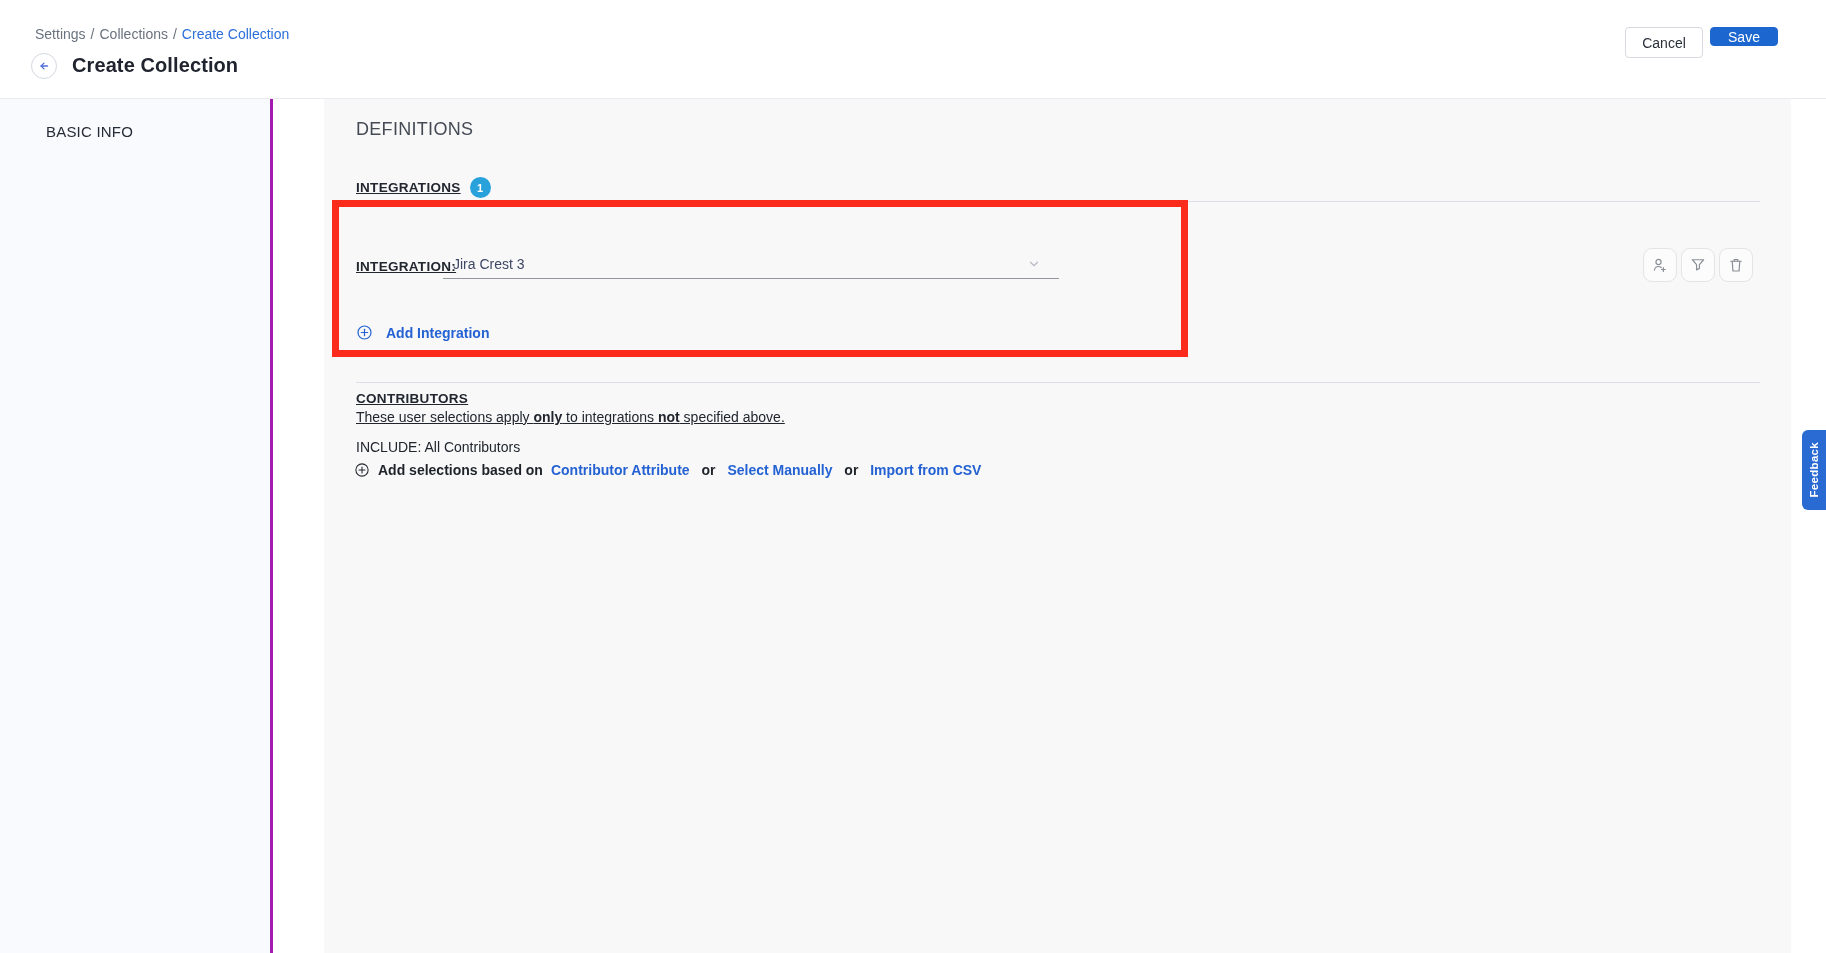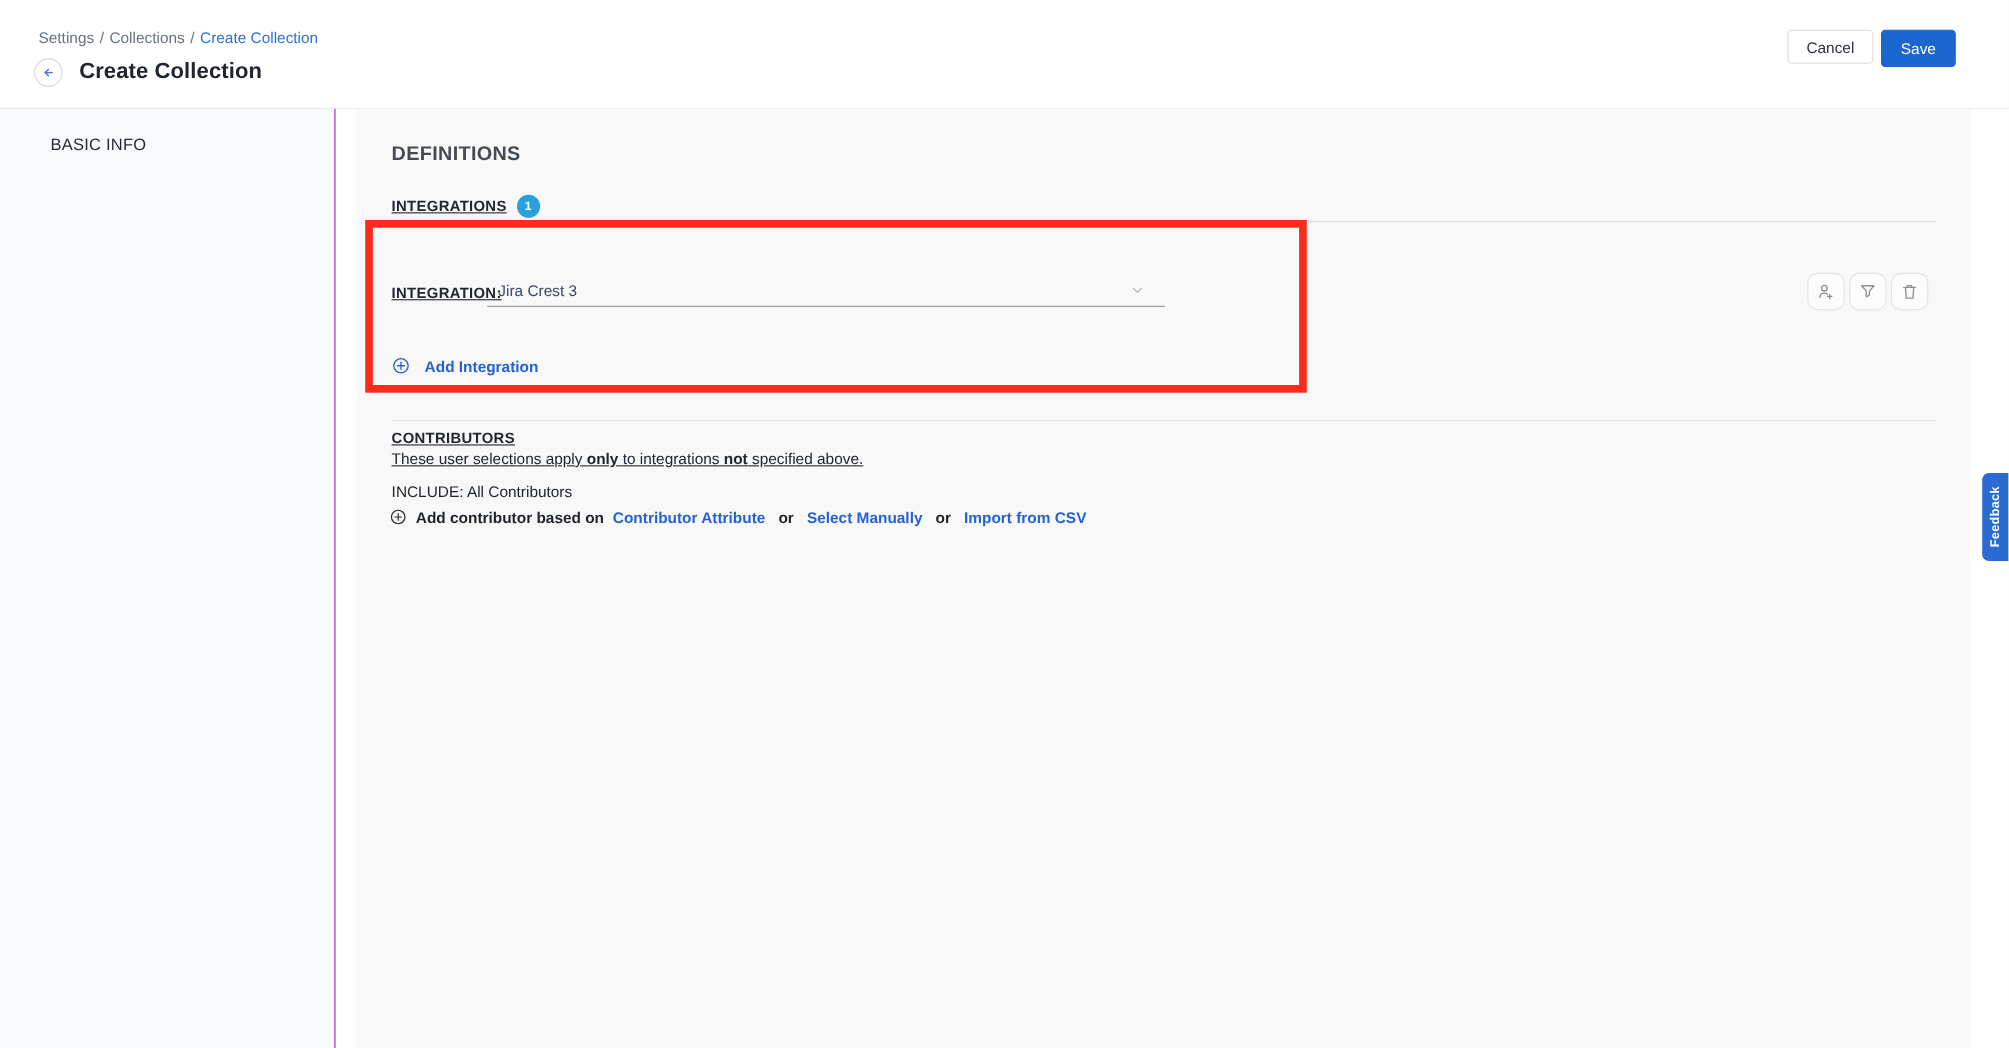"Save" .btn-save { height: 34px -> 19px }
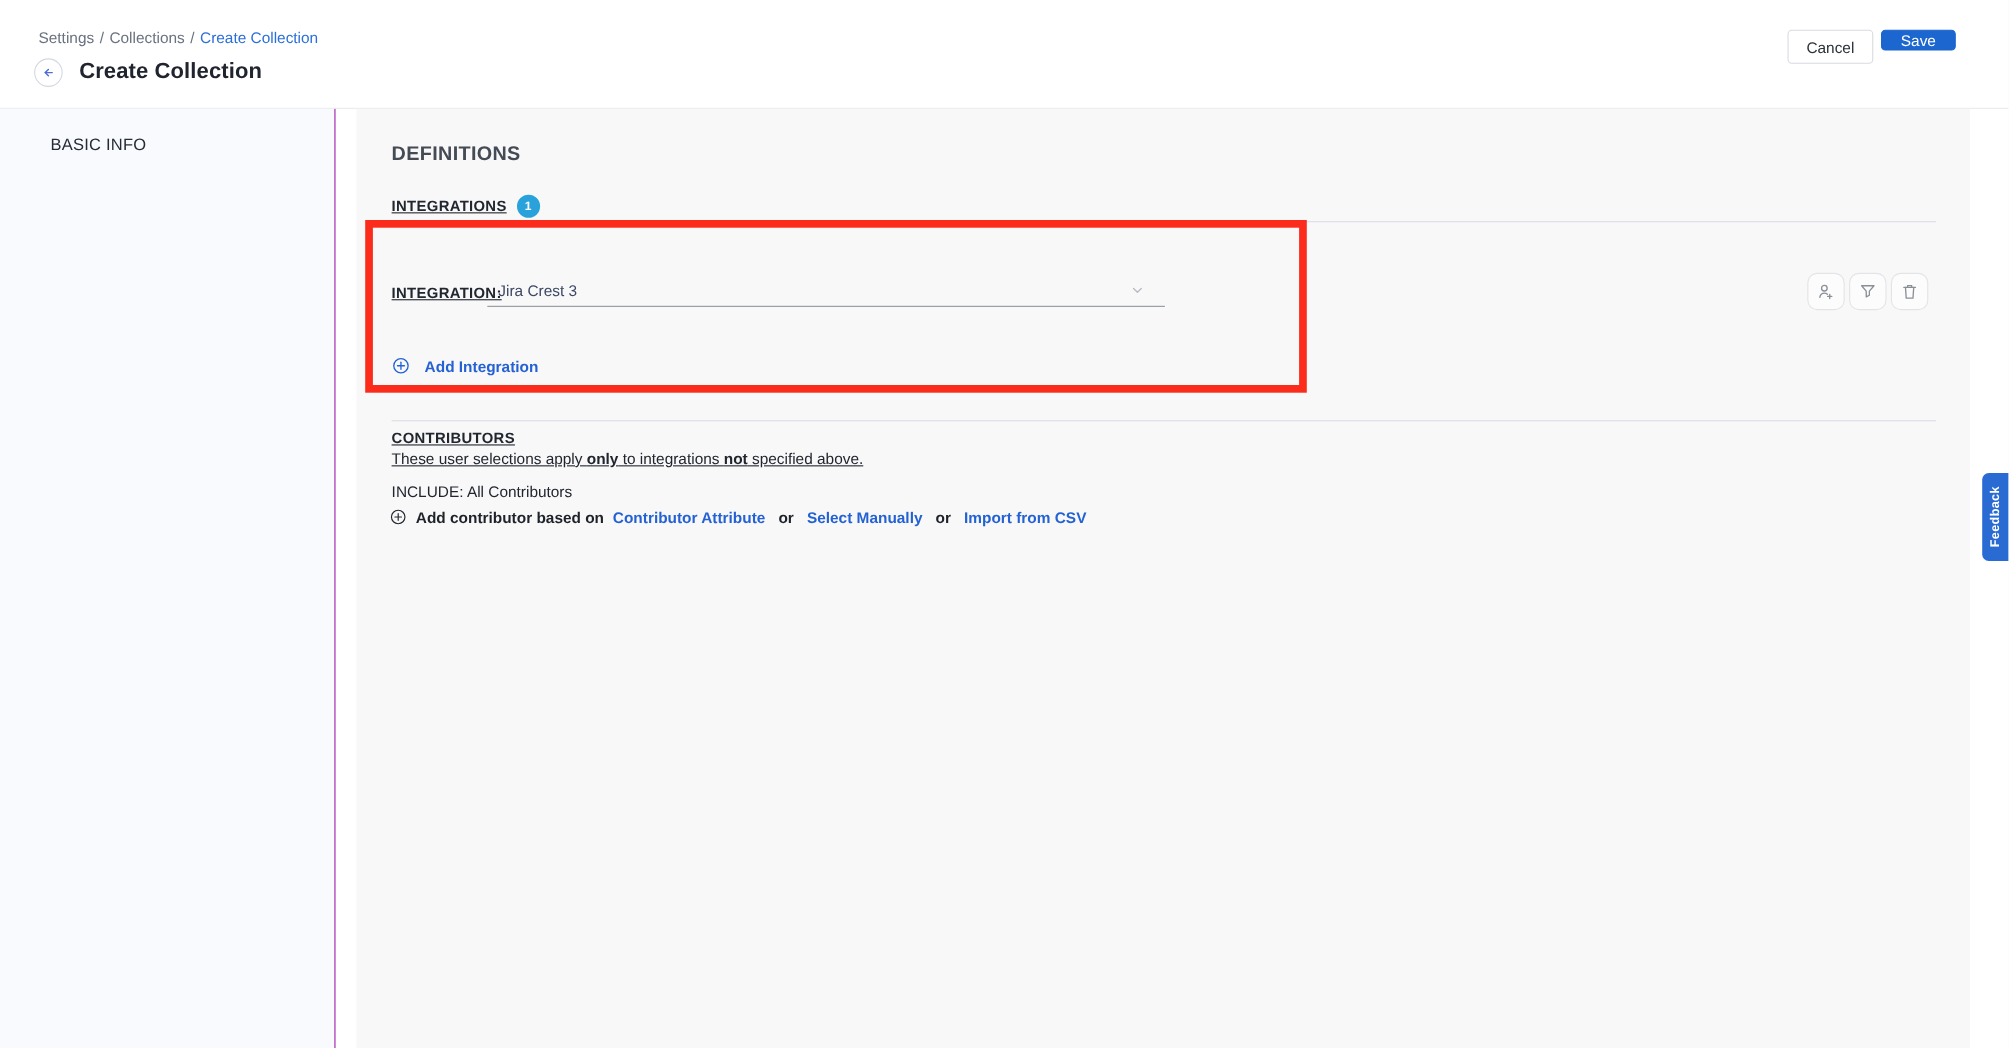"BASIC INFO" .sidebar { border-right: 1px solid #a21caf -> 3px solid #a21caf; width: 305px -> 273px }
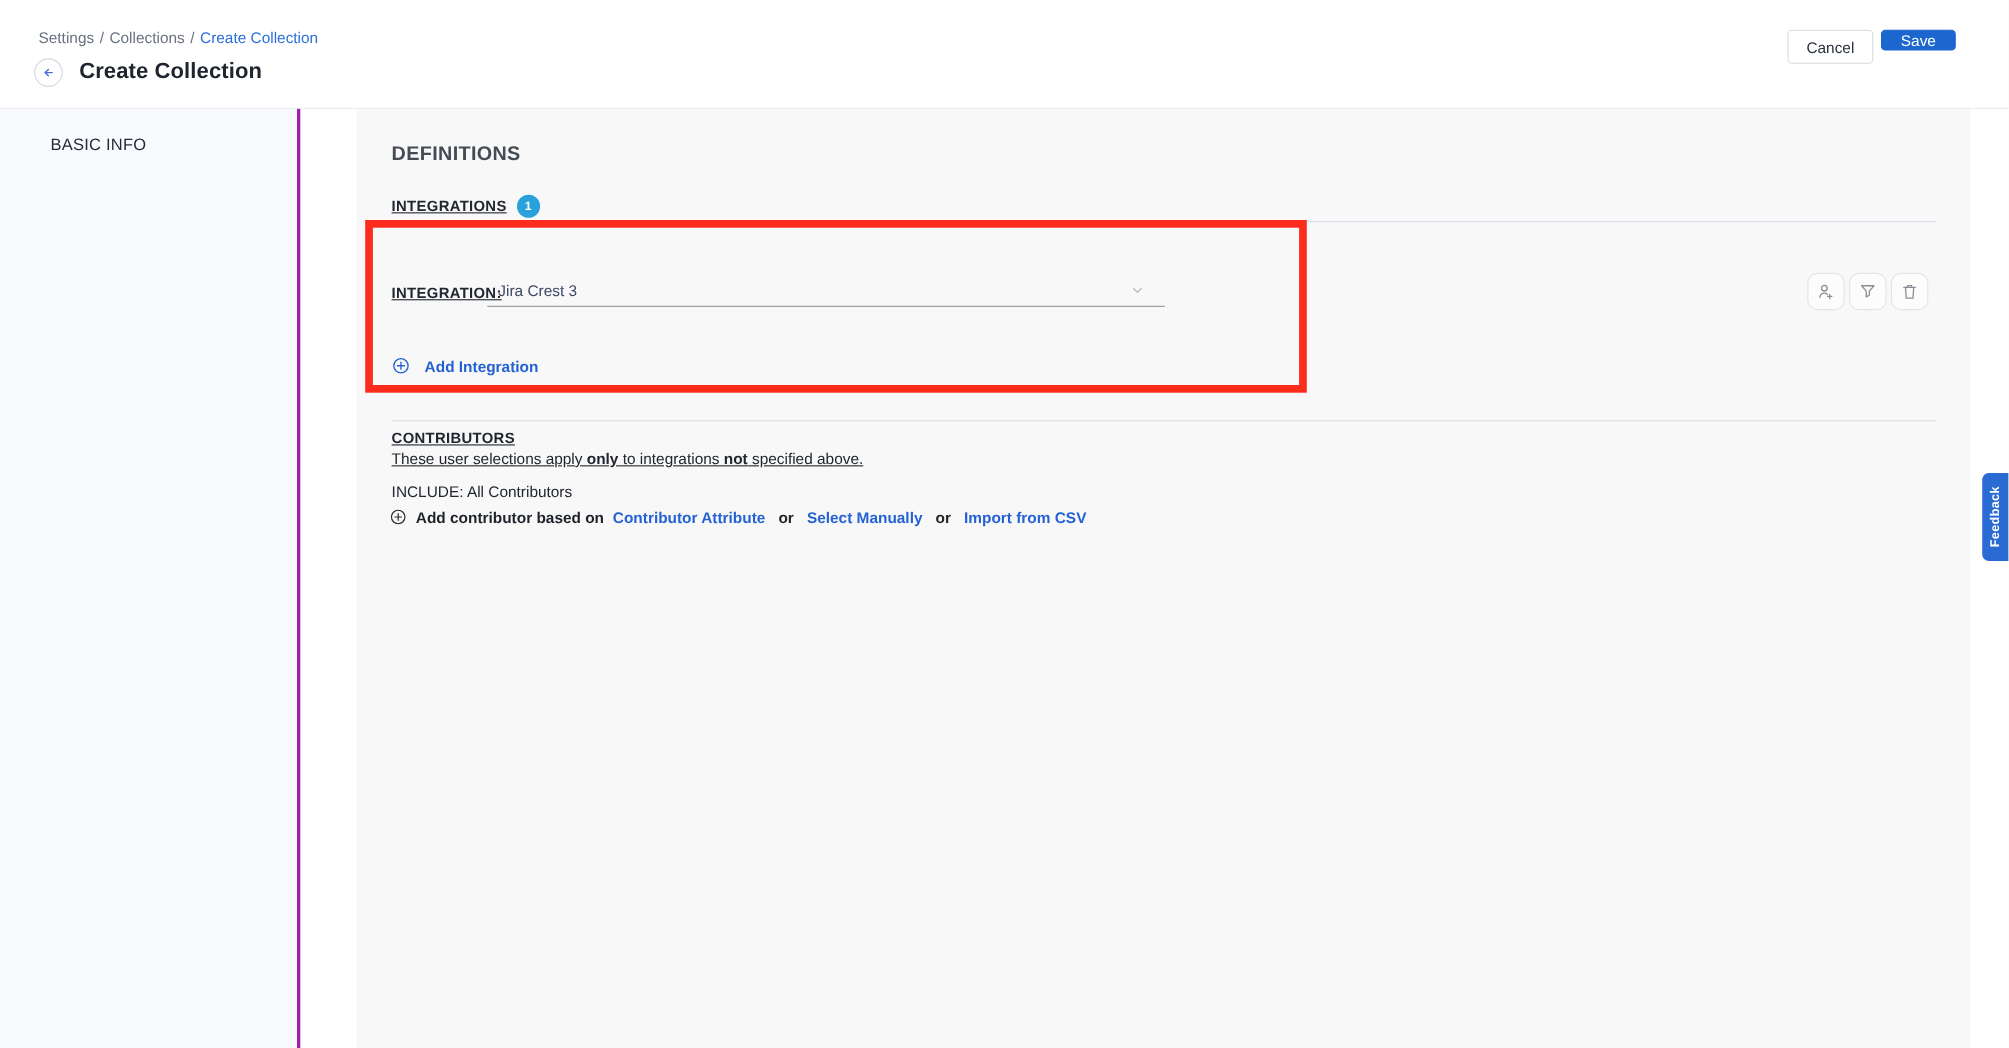"DEFINITIONS" .definitions-heading { font-weight: 700 -> 400; top: 129px -> 119px }
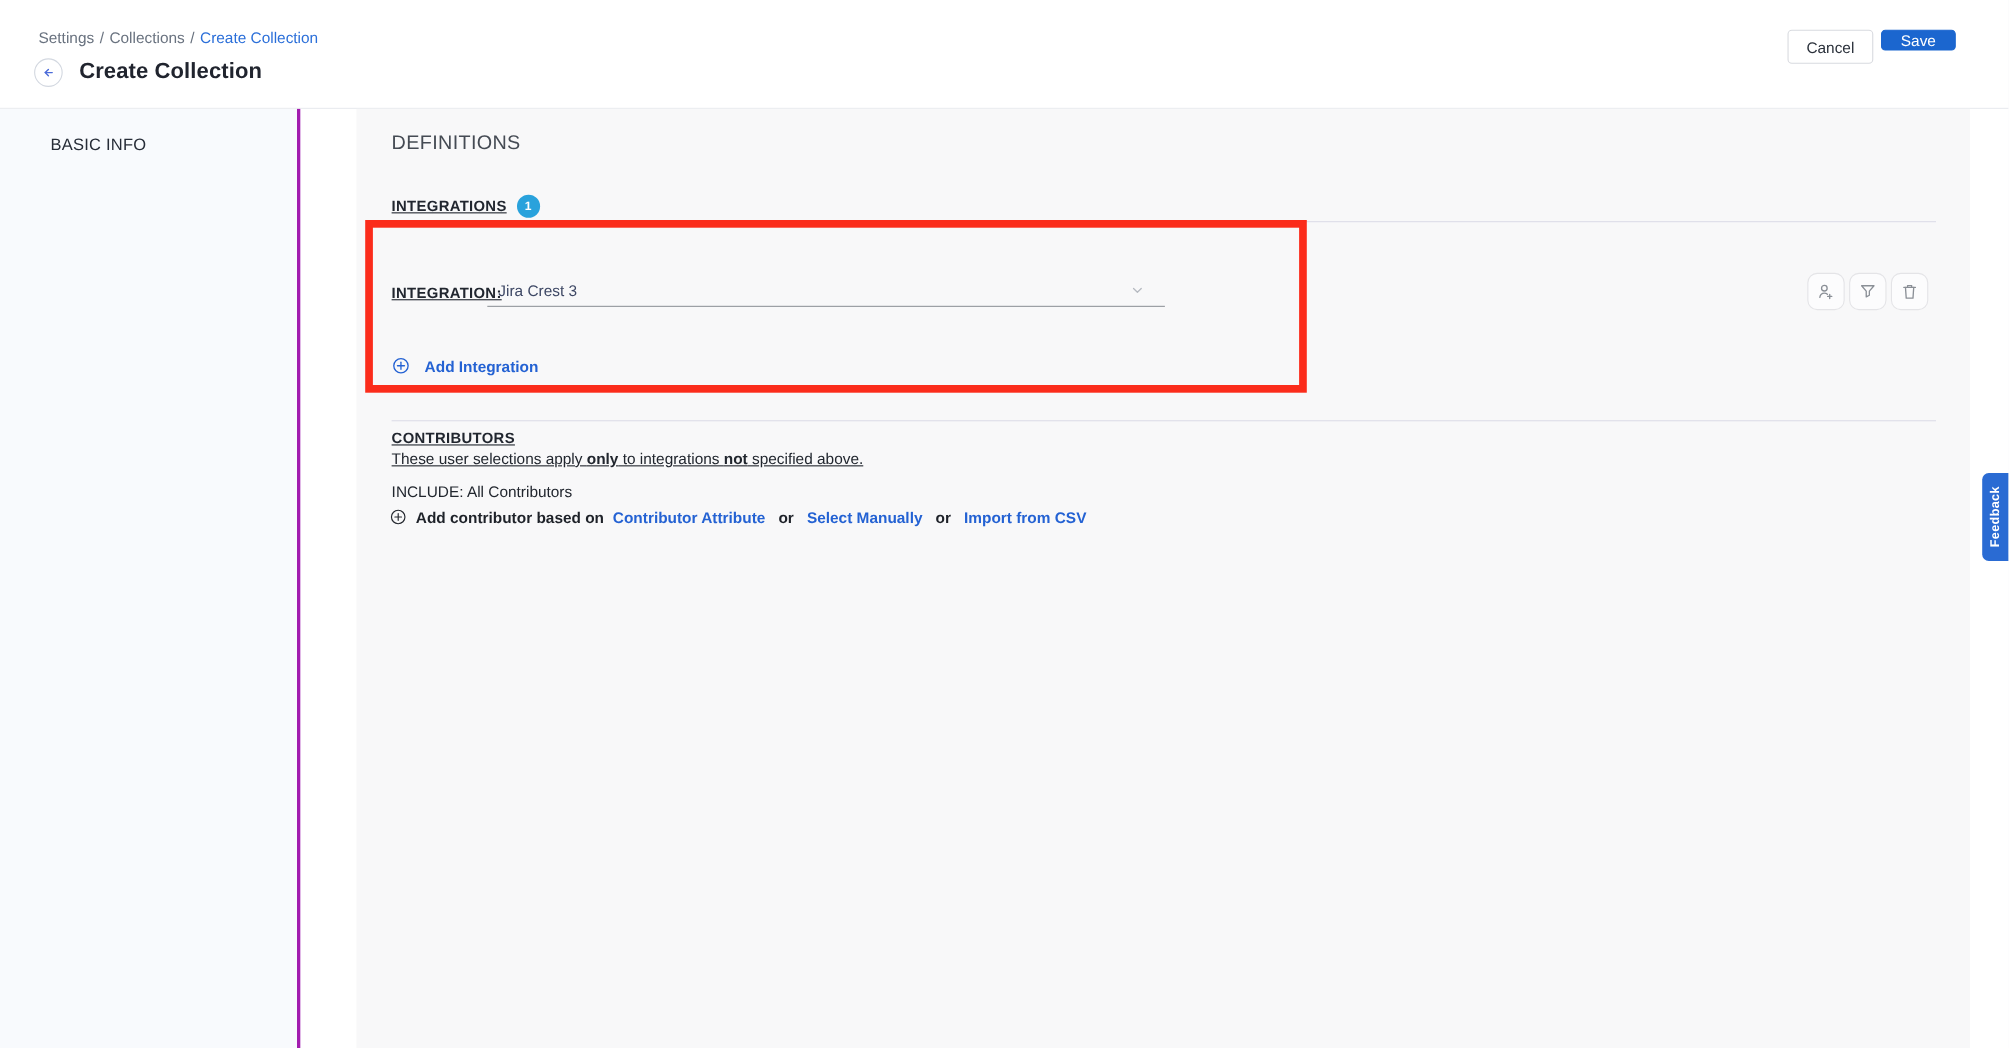"Add contributor based on" span.bold { text: contributor -> selections }
